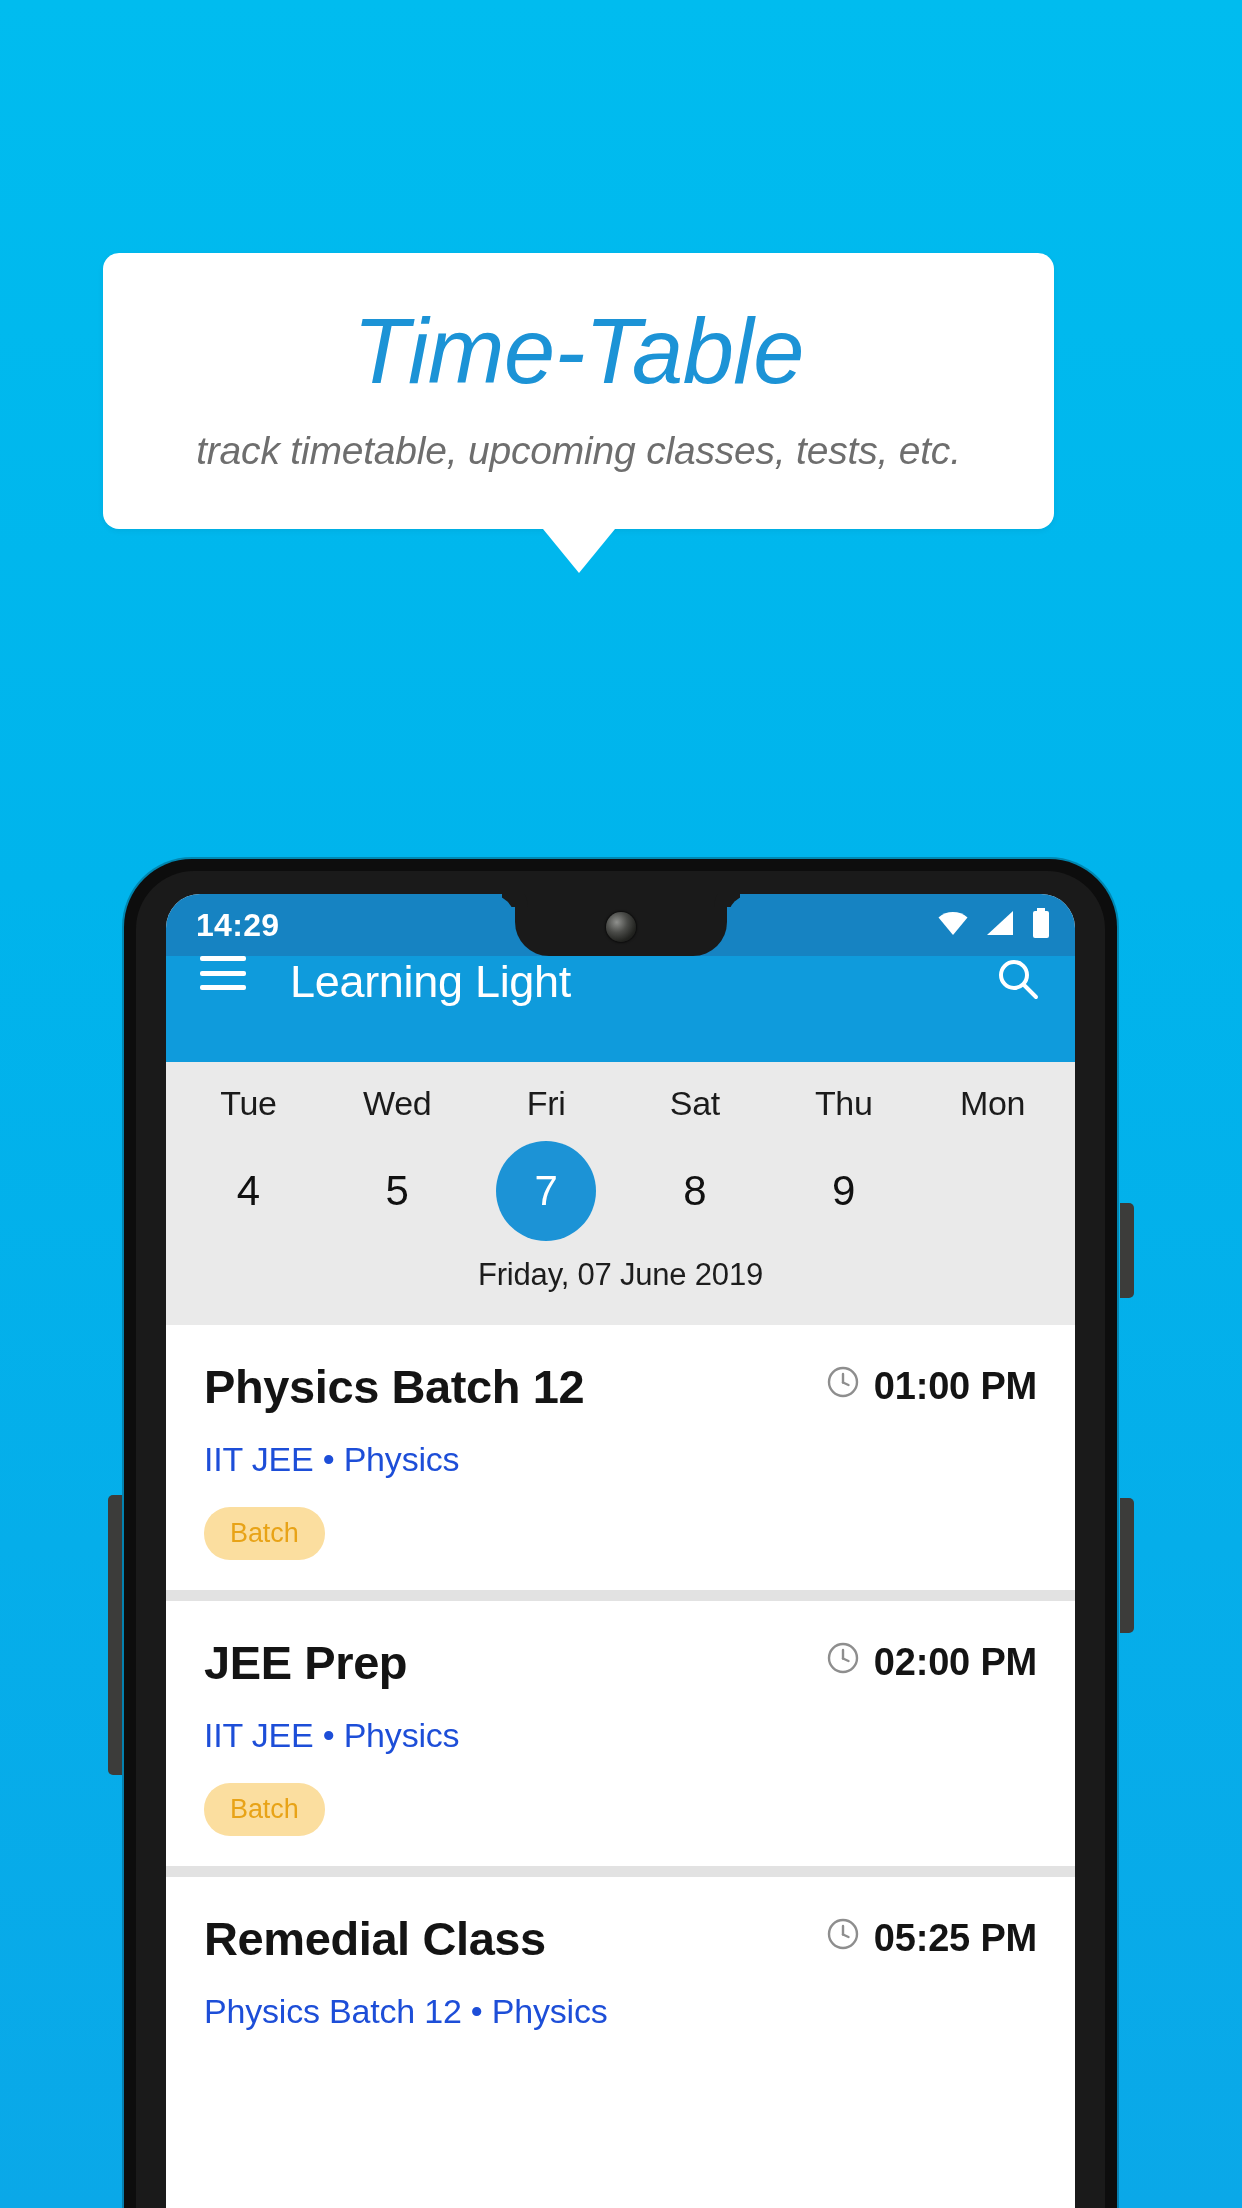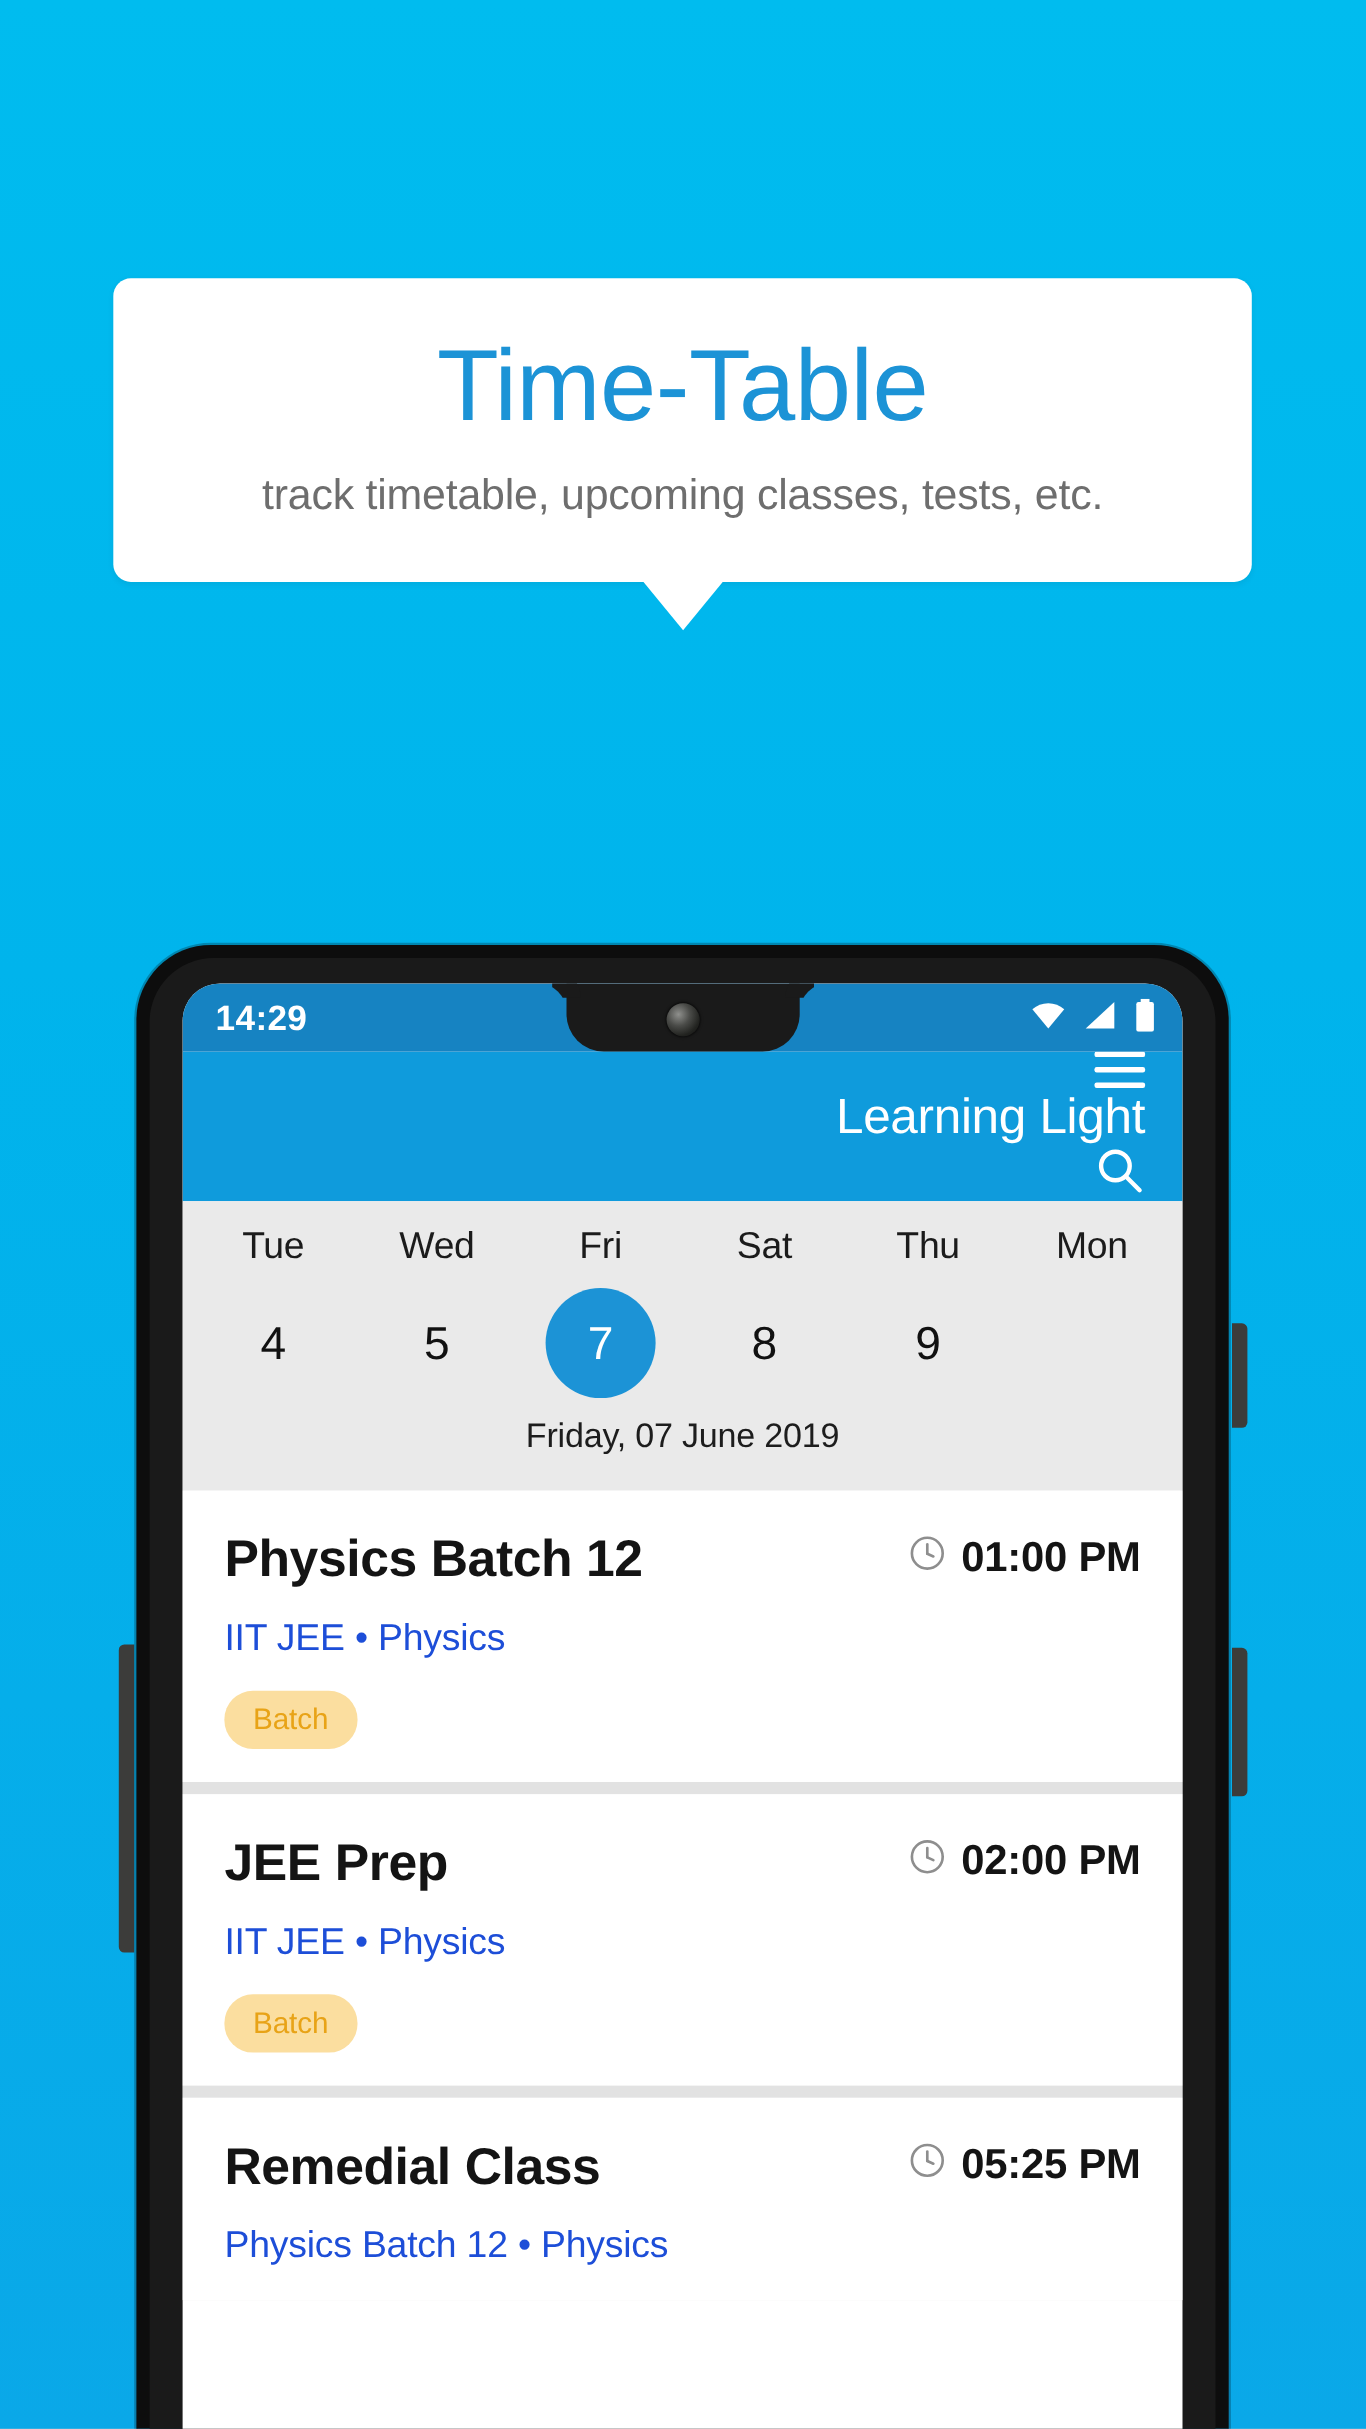"Time-Table" .bubble-wrap { font-style: none -> italic; width: 1035px -> 951px }
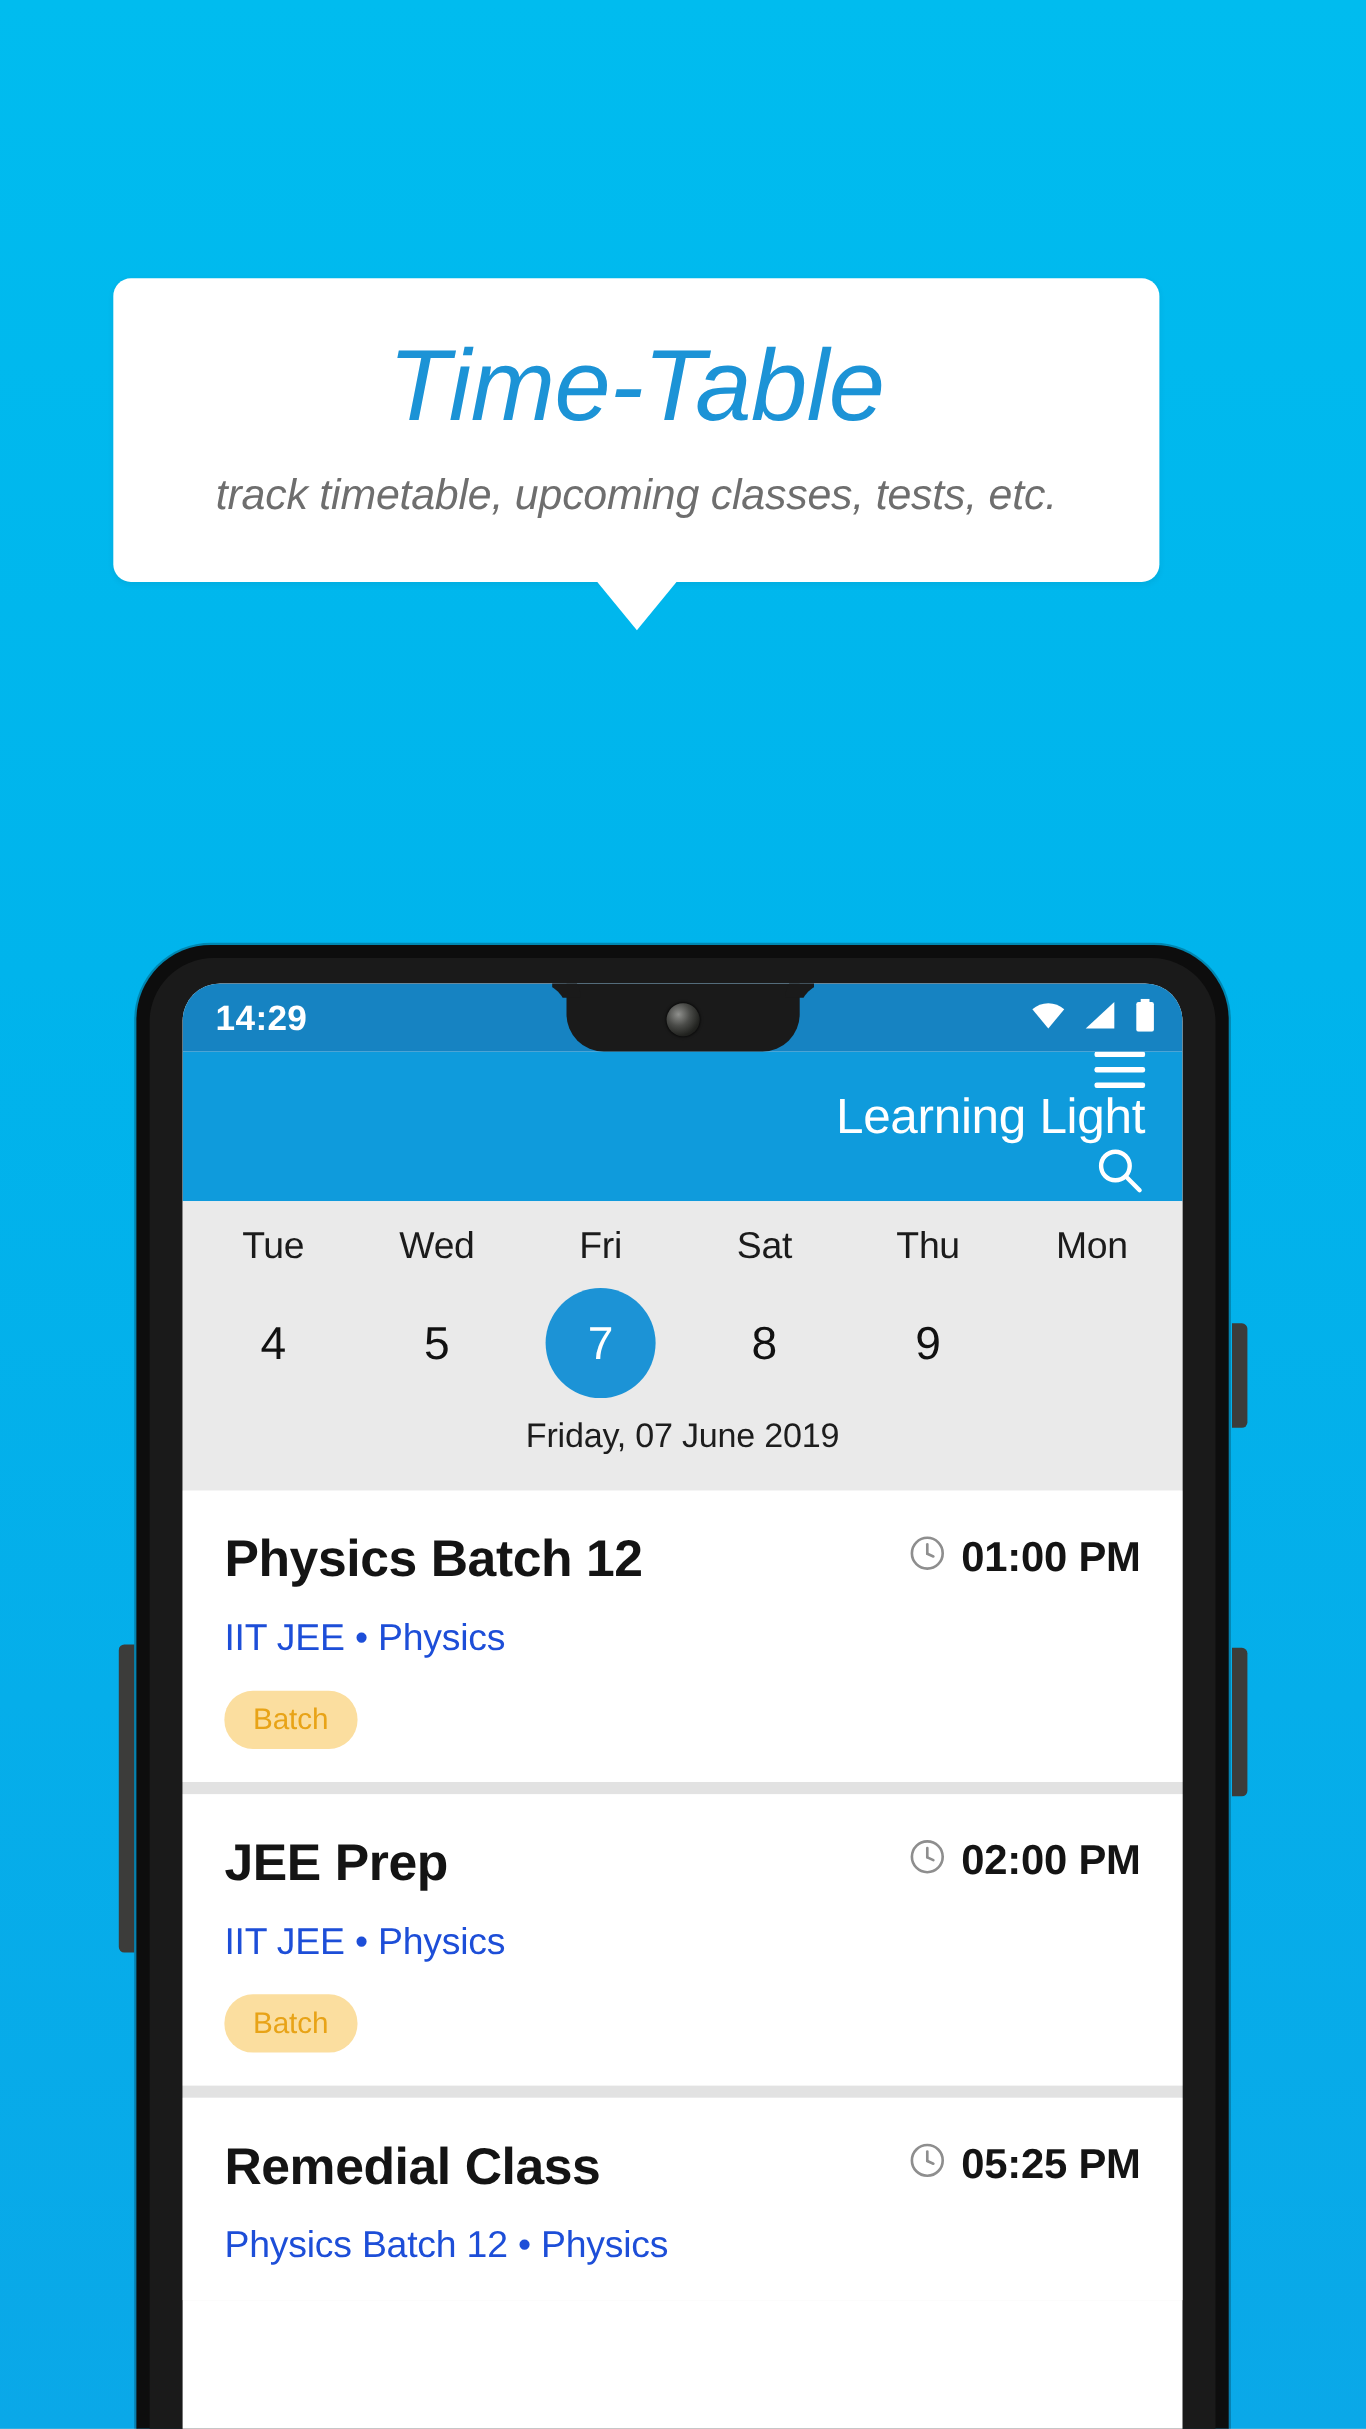"Learning Light" .appbar { align-items: flex-end -> flex-start; flex-direction: column -> none; height: 136px -> 106px }
